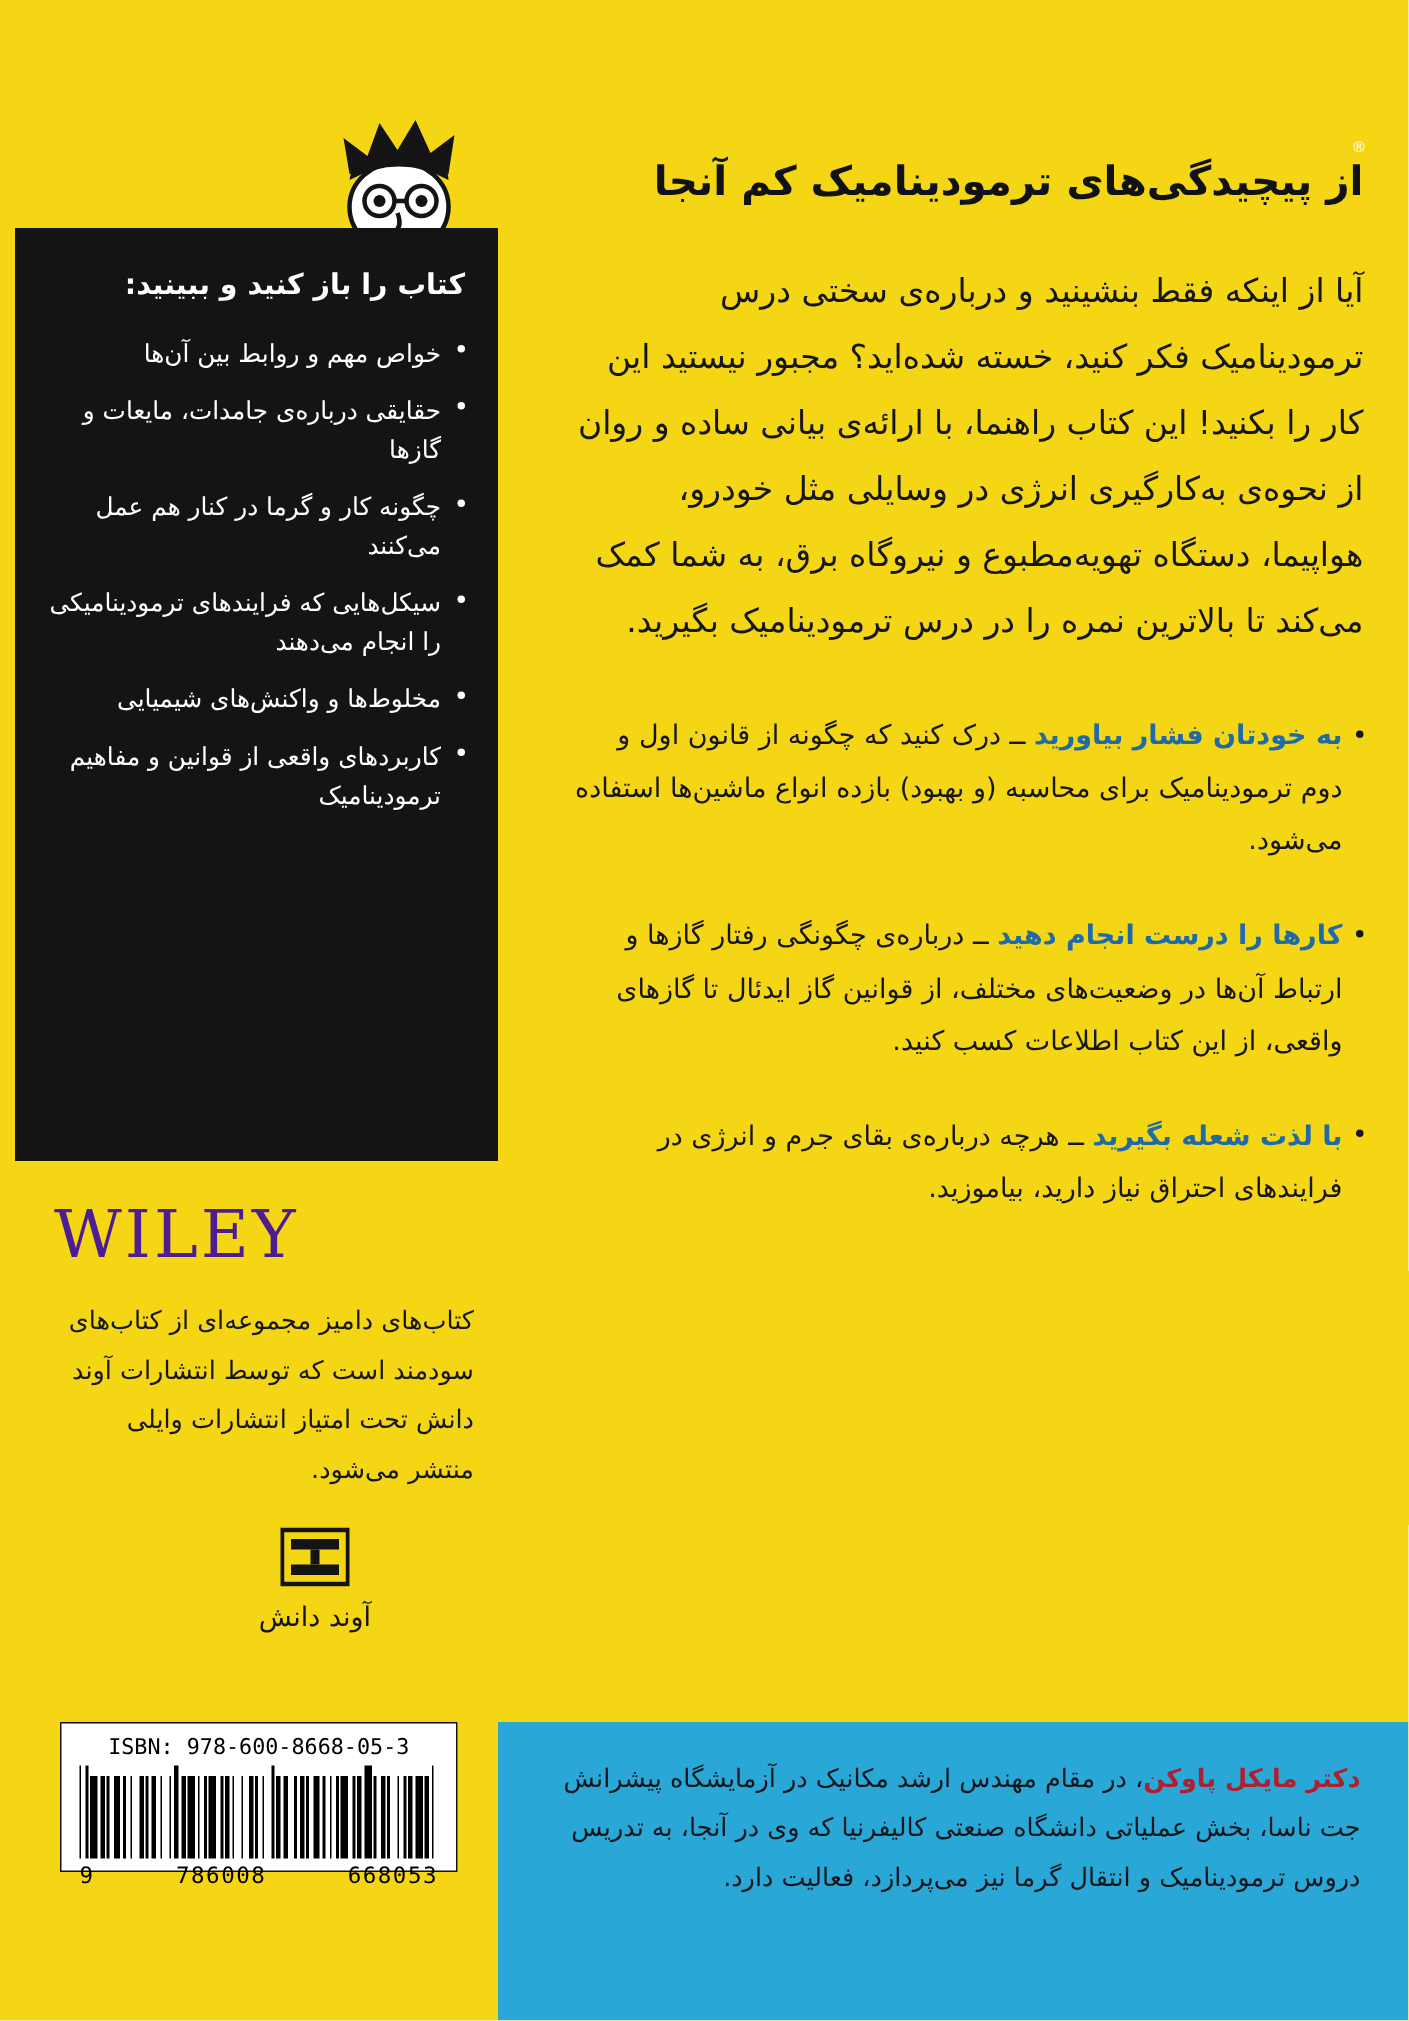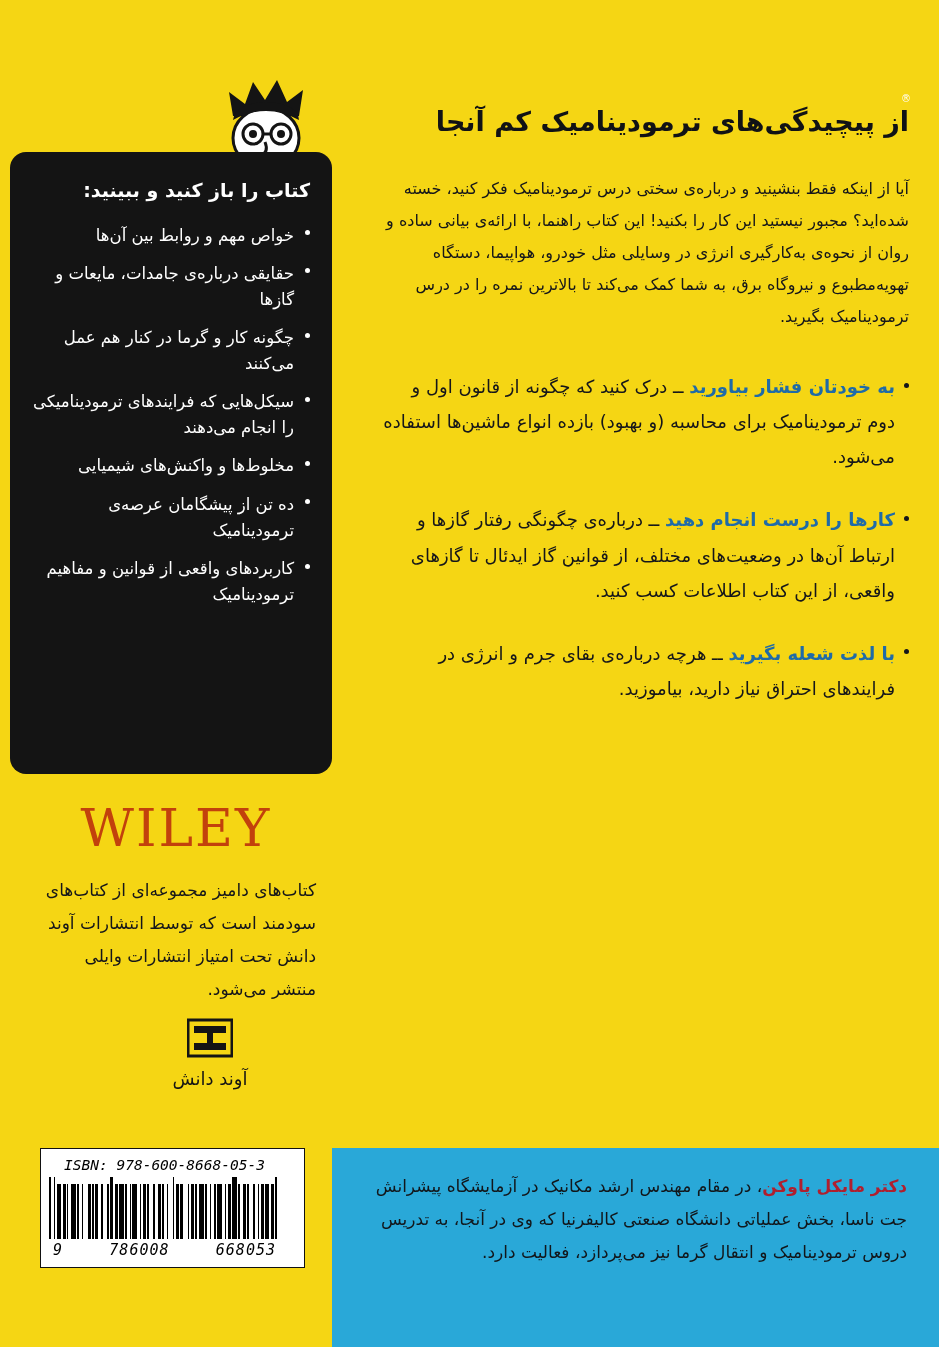"کتاب را باز کنید و" .black-panel { border-radius: 16px -> none }
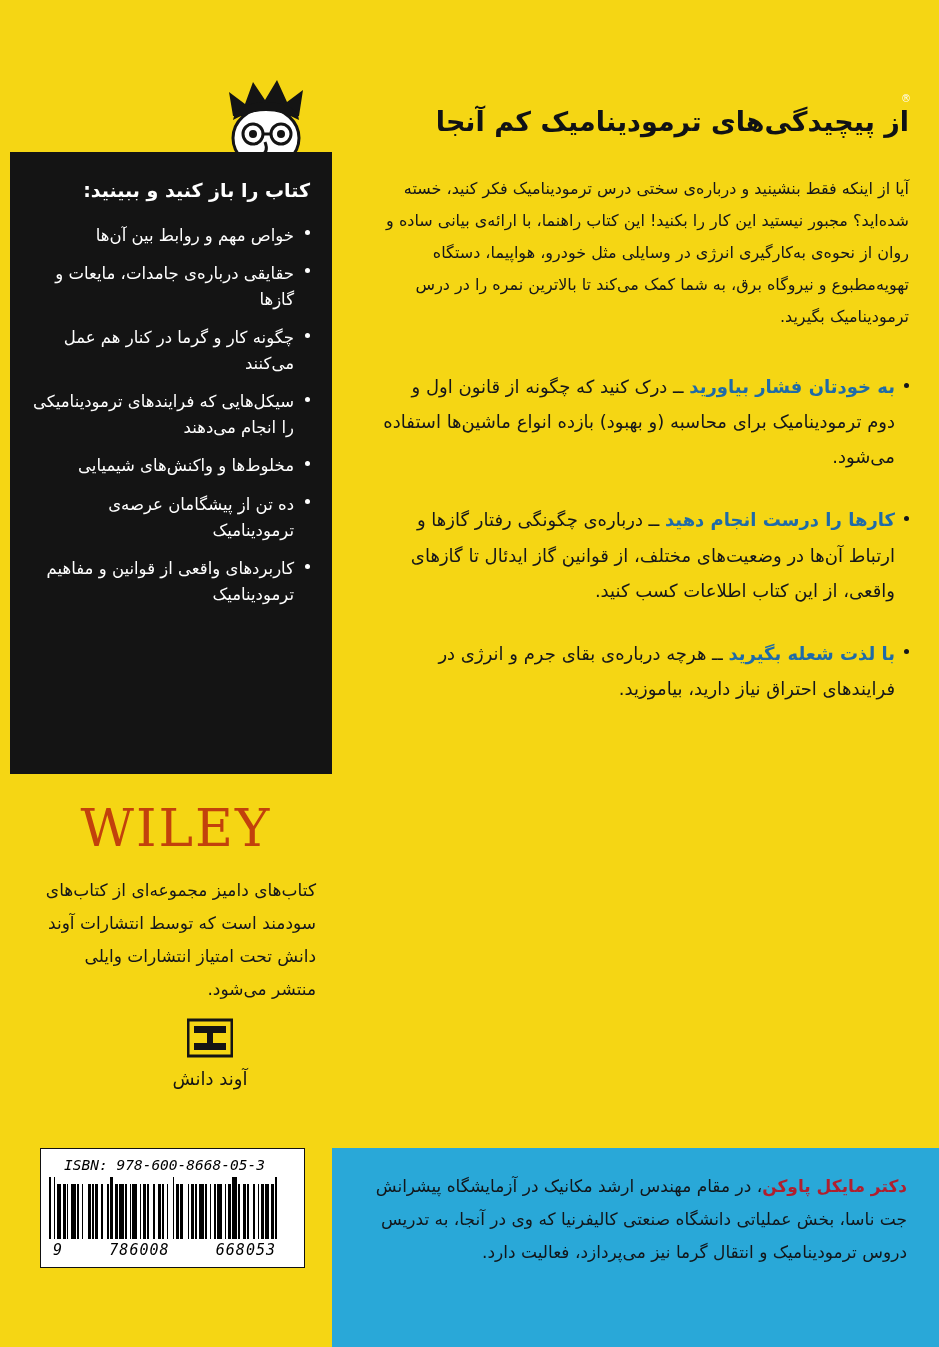"آیا از اینکه فقط بنشینید" .intro { font-size: 16px -> 22px }
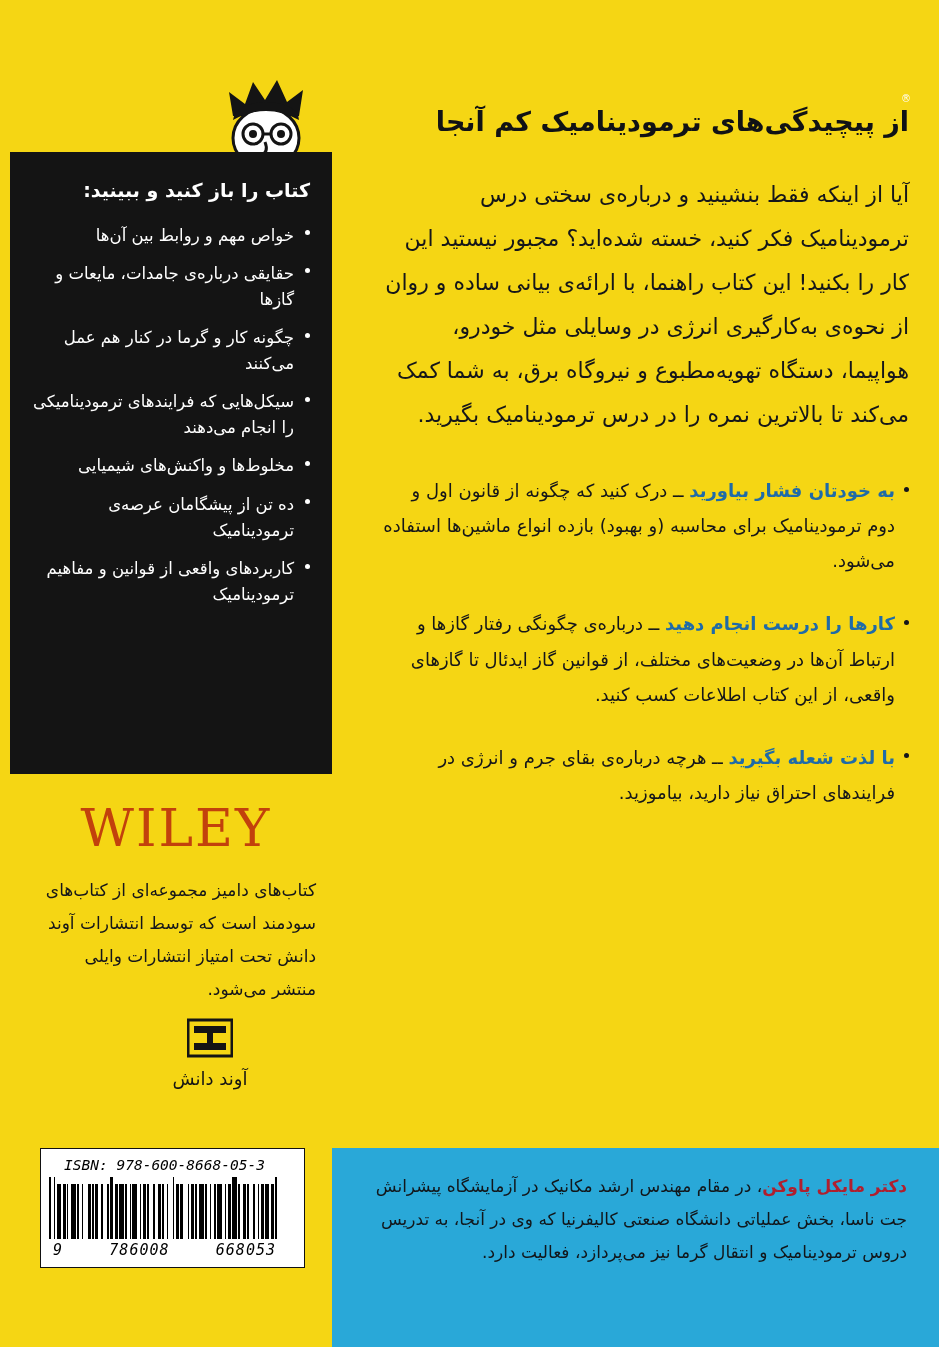"ده تن از پیشگامان عرصه‌ی" li { html: <li><span></span><span>ده تن از پیشگامان عرصه‌ی ترمودینامیک</span></li> -> none }
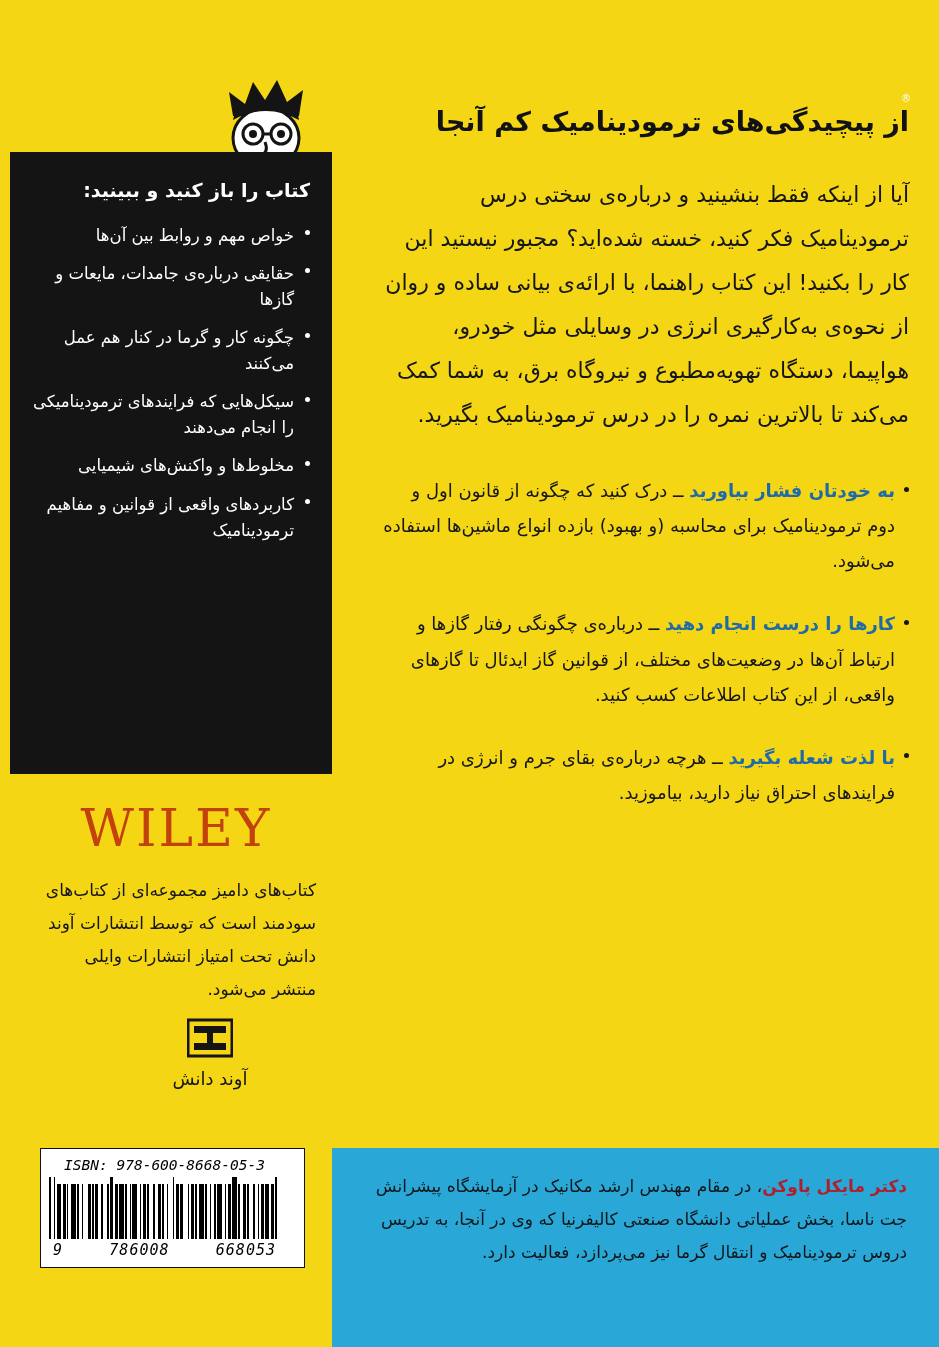"WILEY" .wiley-logo { color: #c2410c -> #4c1d95; font-size: 52px -> 44px; text-align: center -> left }
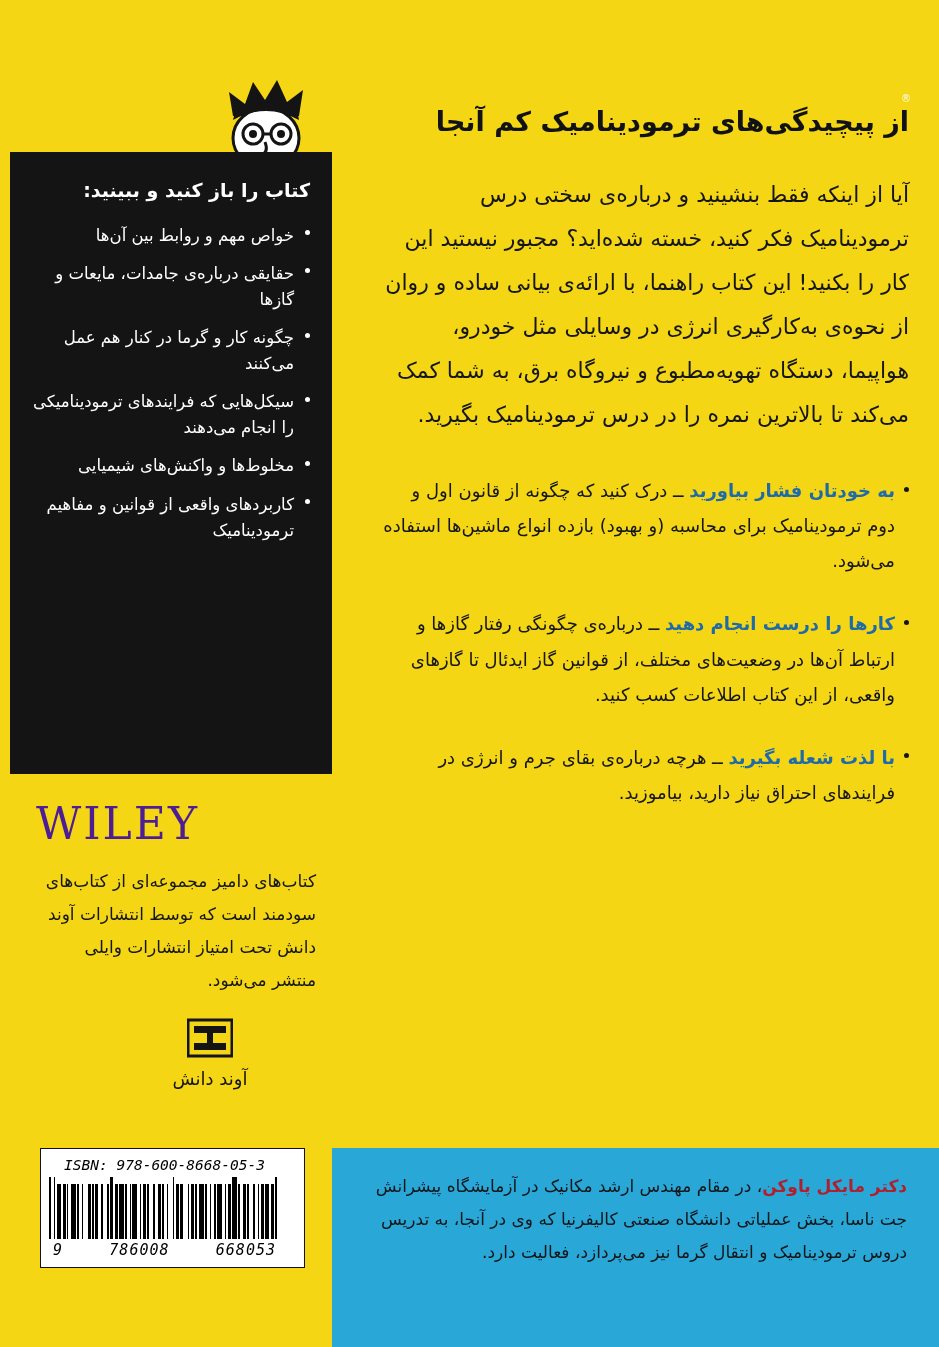"ISBN: 978-600-8668-05-3" .barcode-box { font-style: italic -> none; height: 120px -> 100px; padding: 6px 24px 4px 8px -> 6px 8px 4px 8px }
